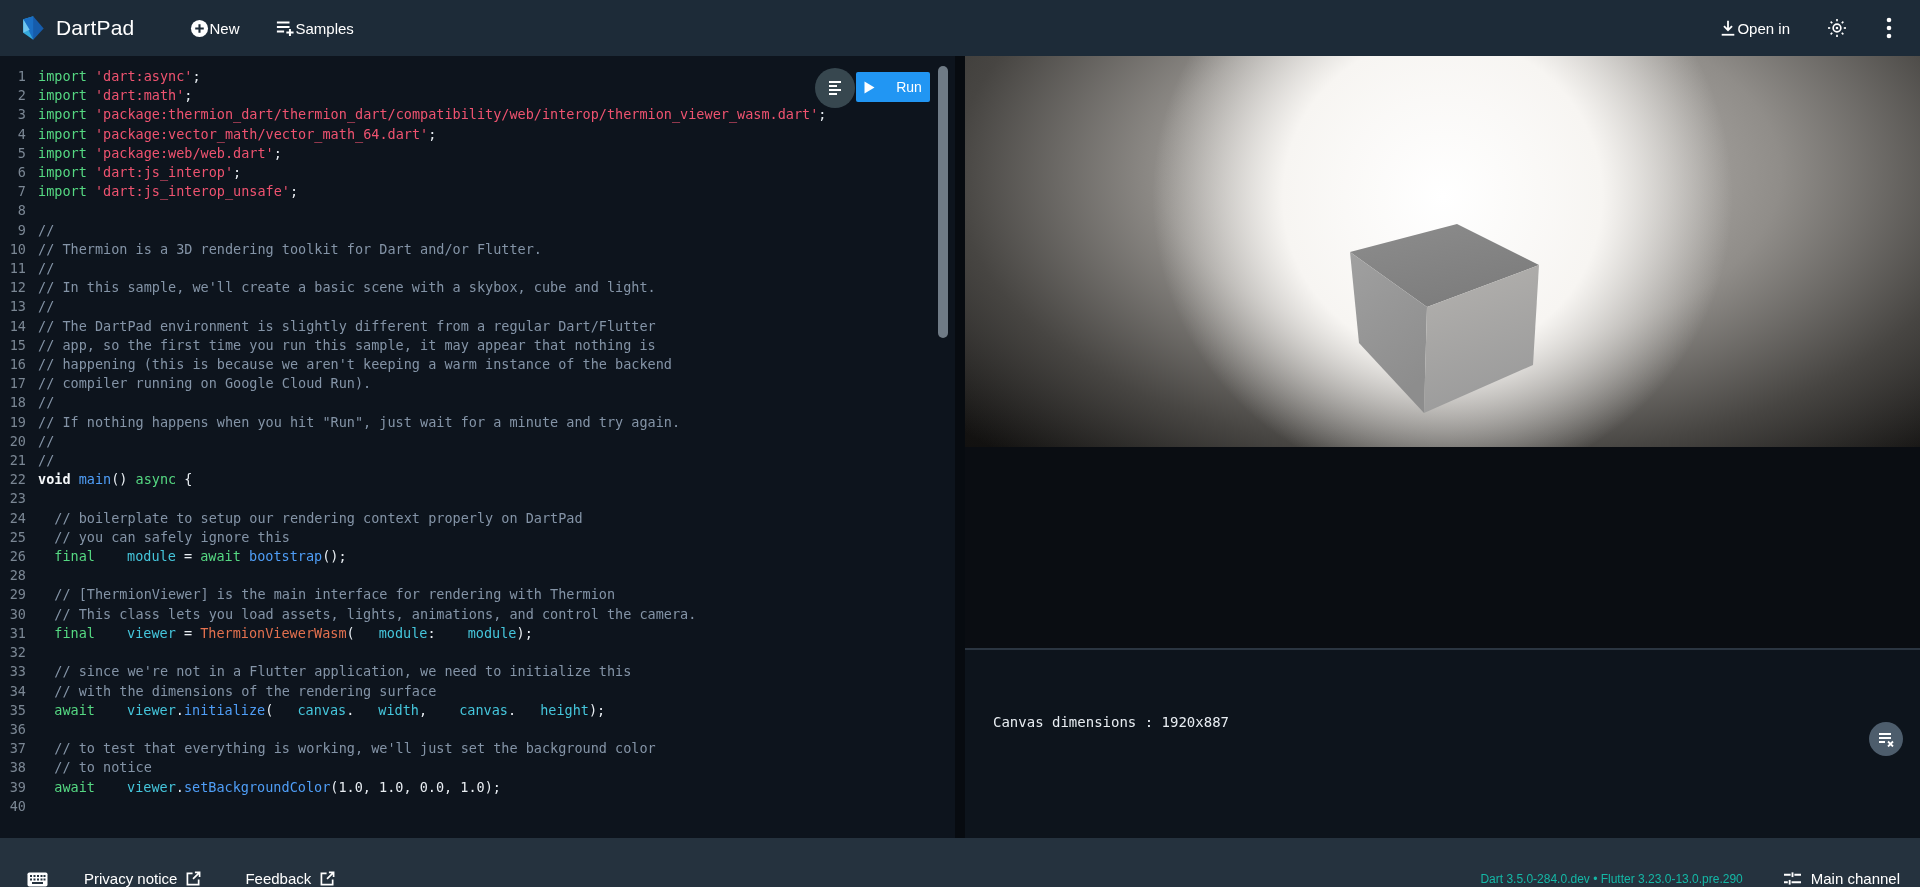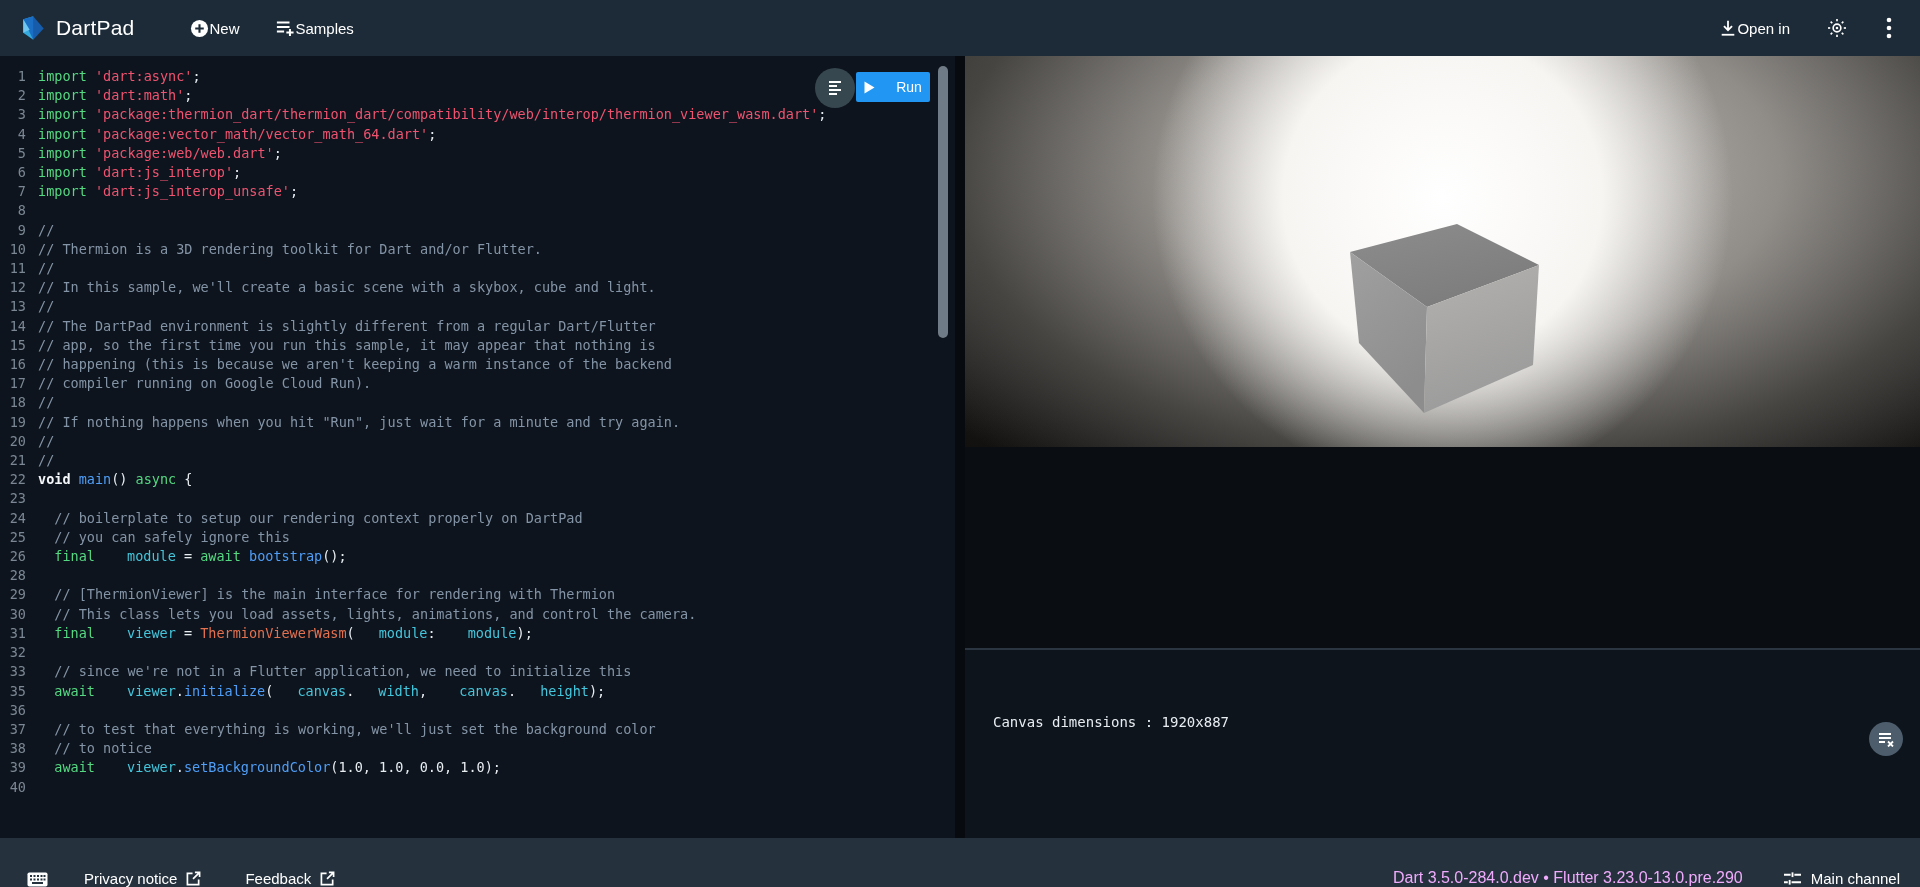"34" div.code-line { html: none -> <div><span>34</span><span><span> // with the dimensions of the rendering surface</span></span></div> }
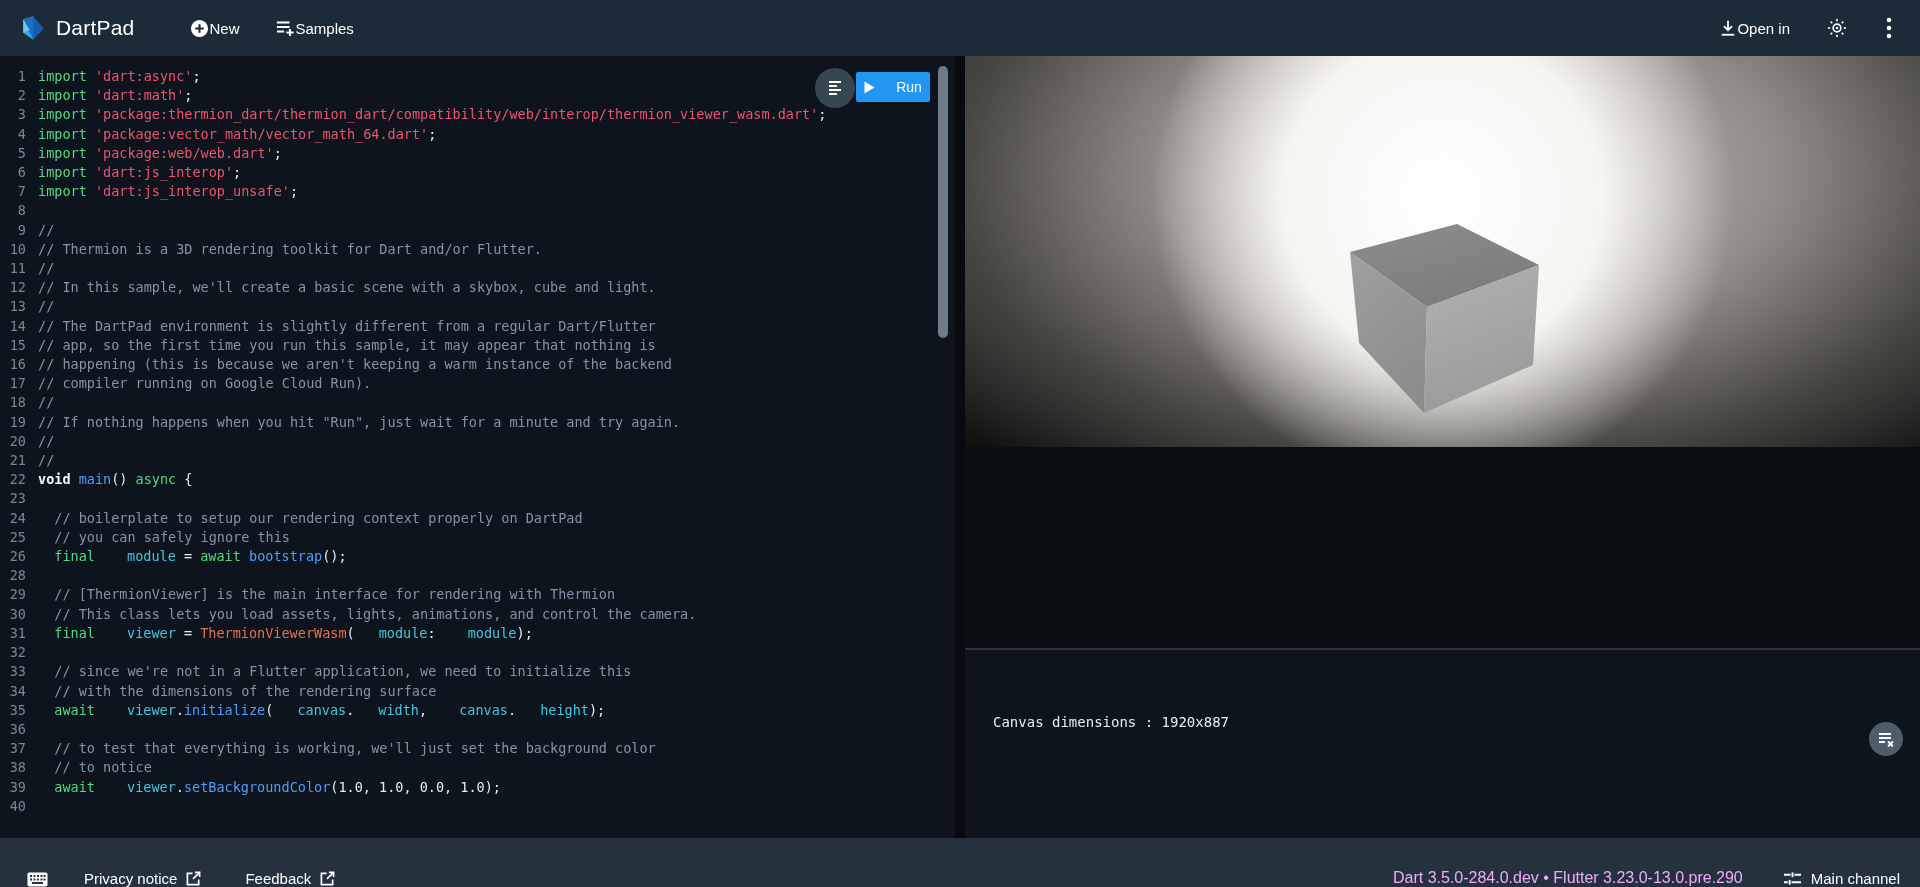"Dart 3.5.0-284.0.dev • Flutter" .versions { color: #f0abfc -> #14b8a6; font-size: 16px -> 12px }
